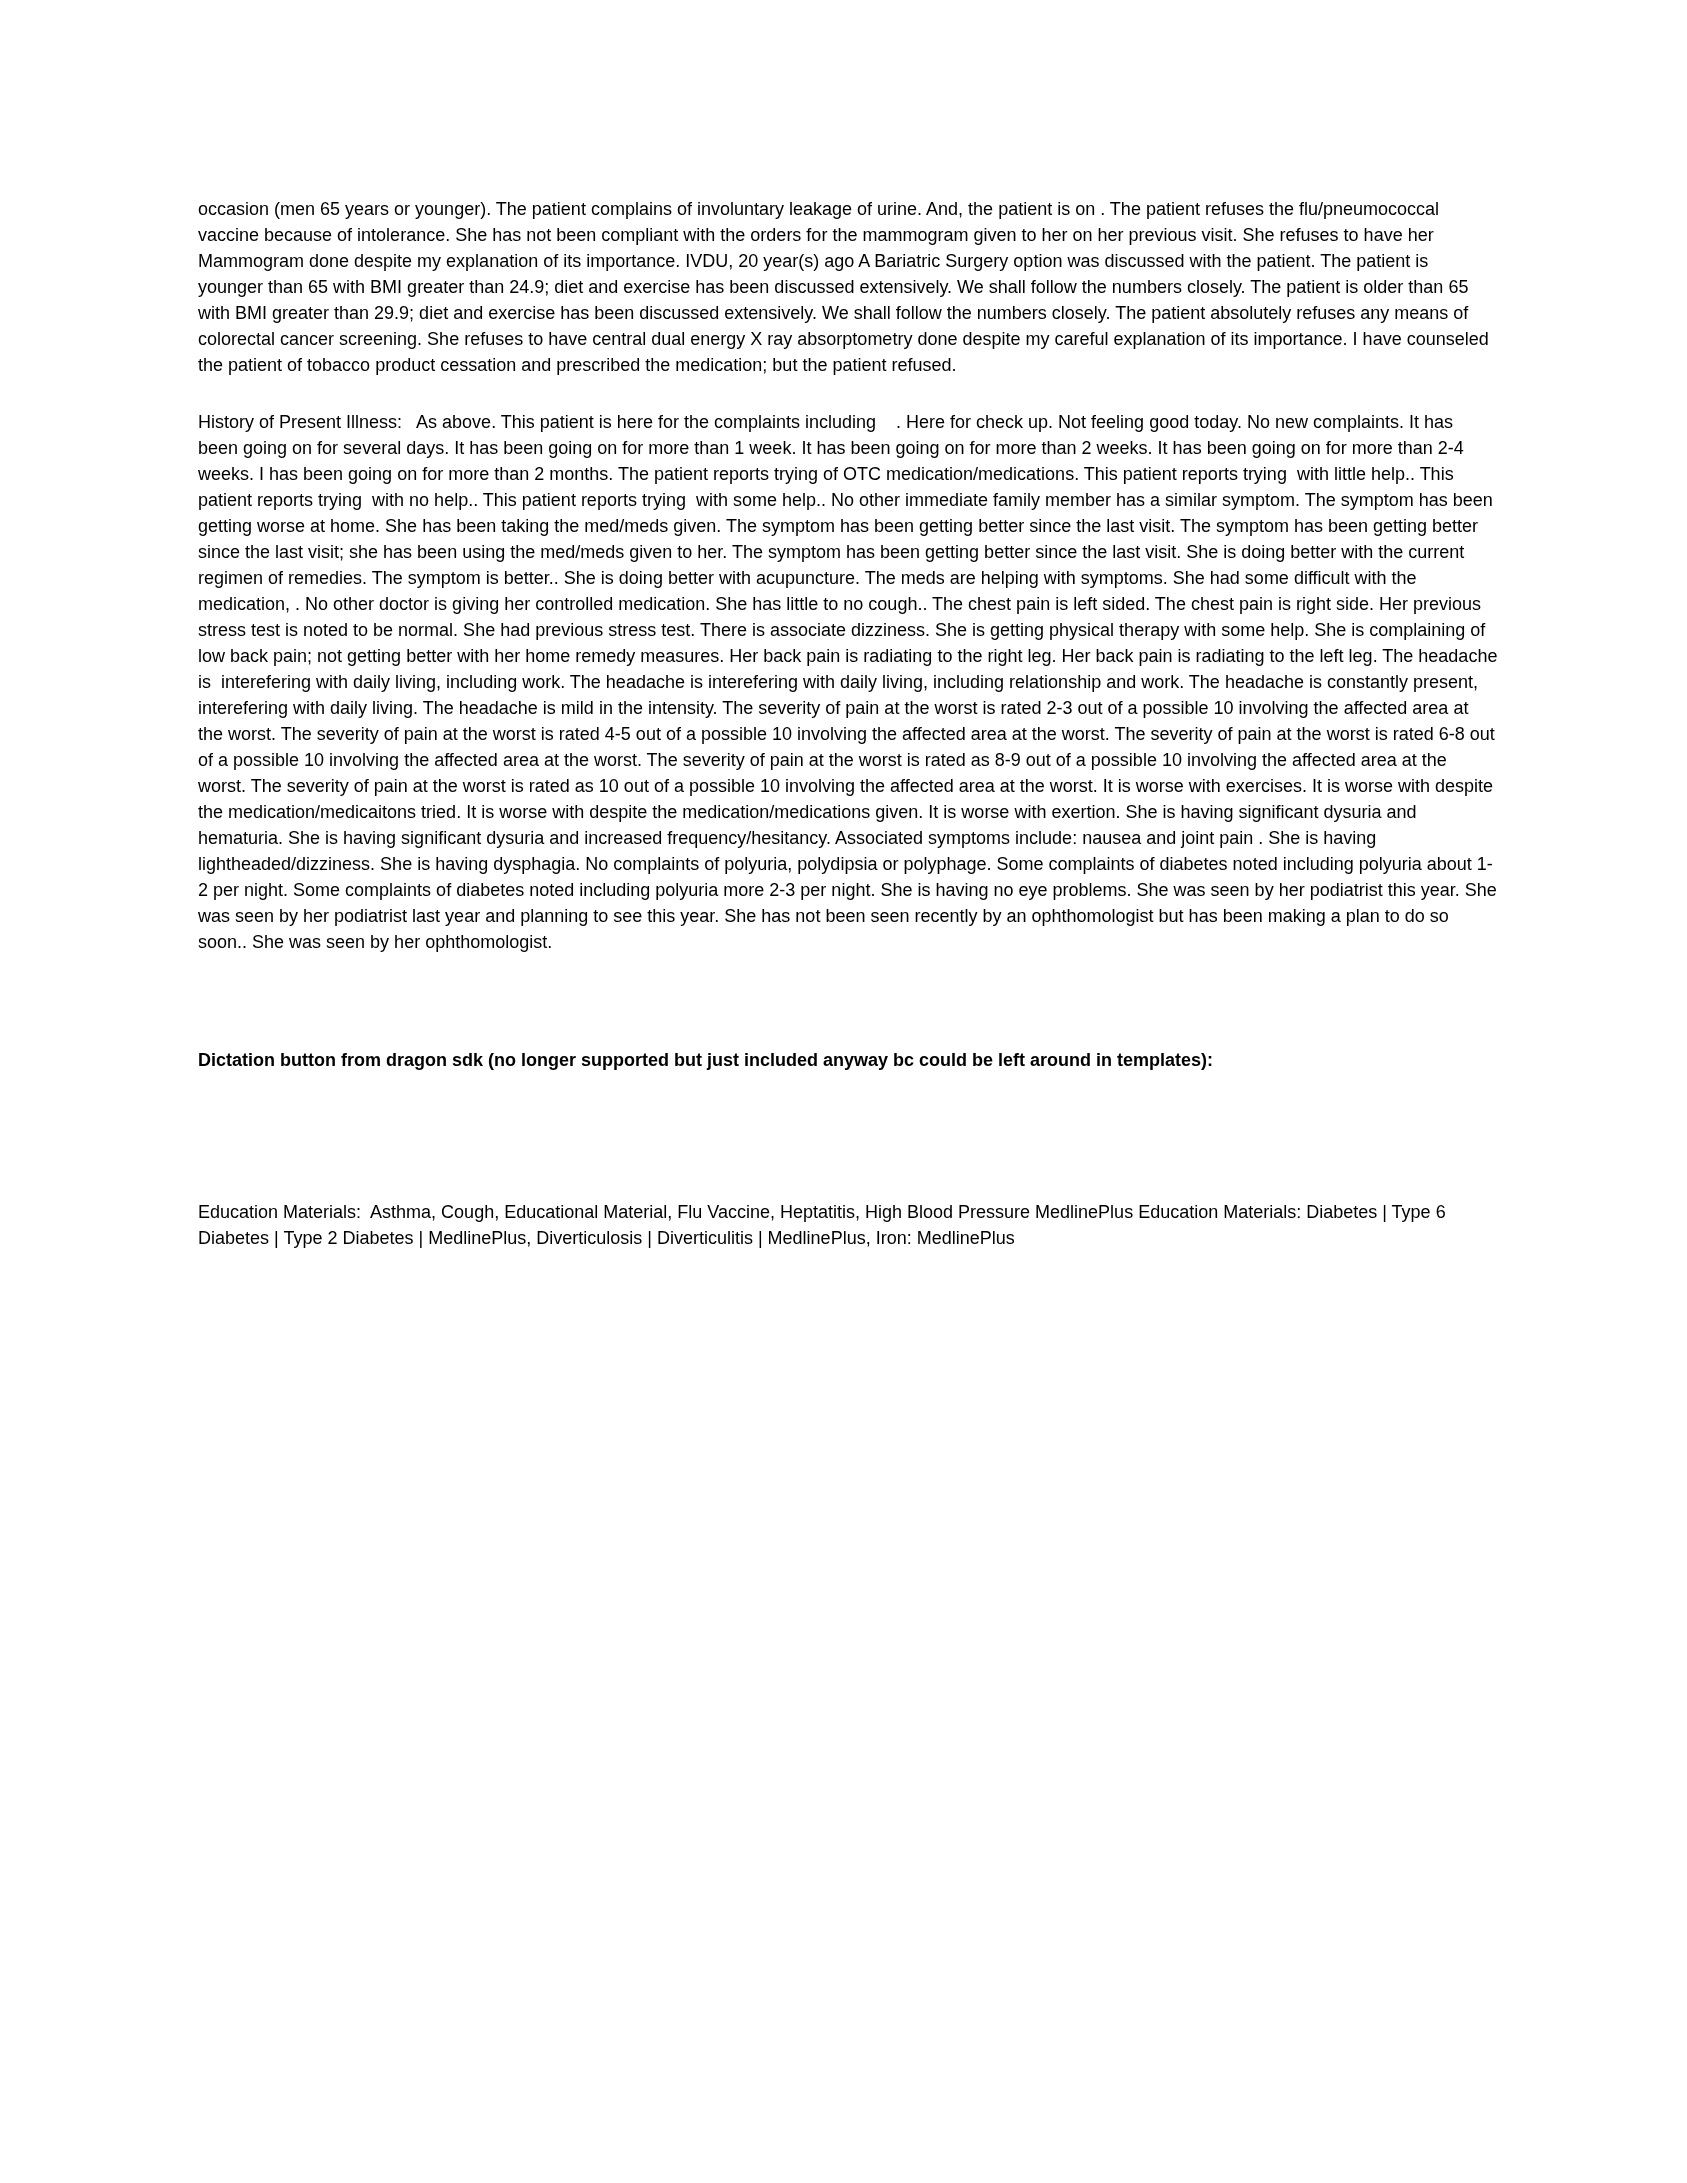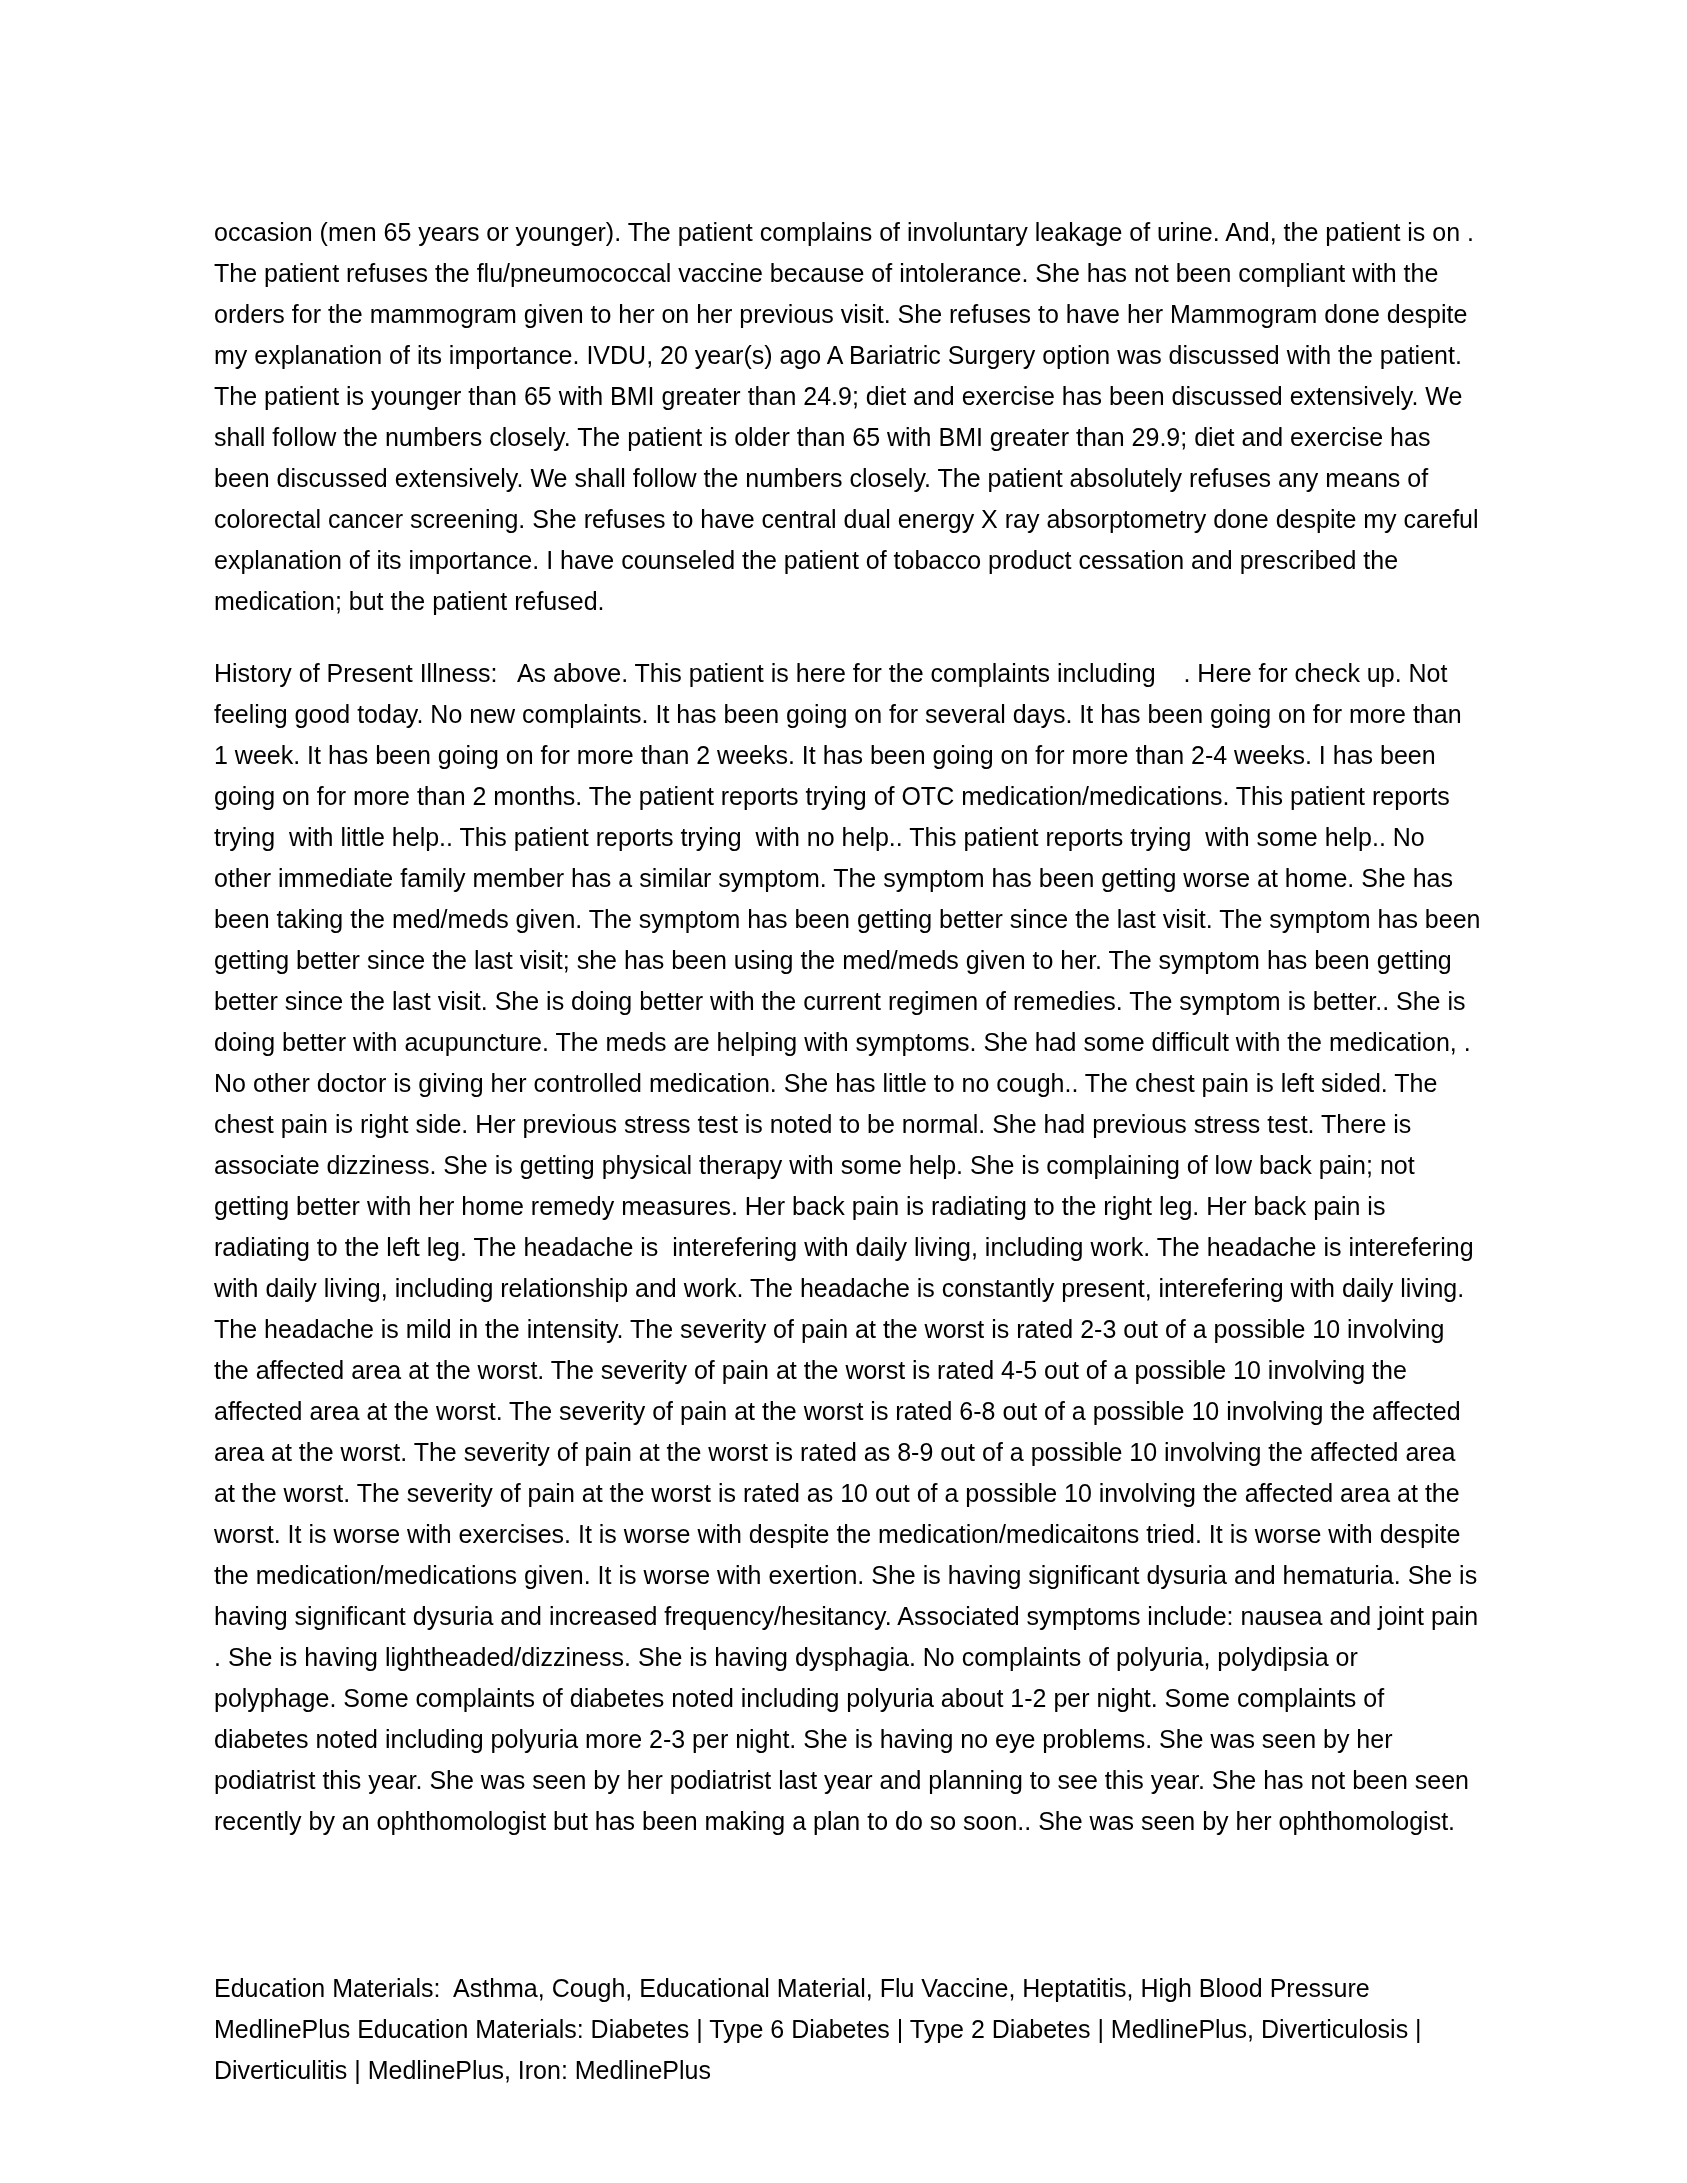"occasion (men 65 years or" .para { font-size: 25px -> 18px; line-height: 41px -> 26px; margin: 16px -> 0 }
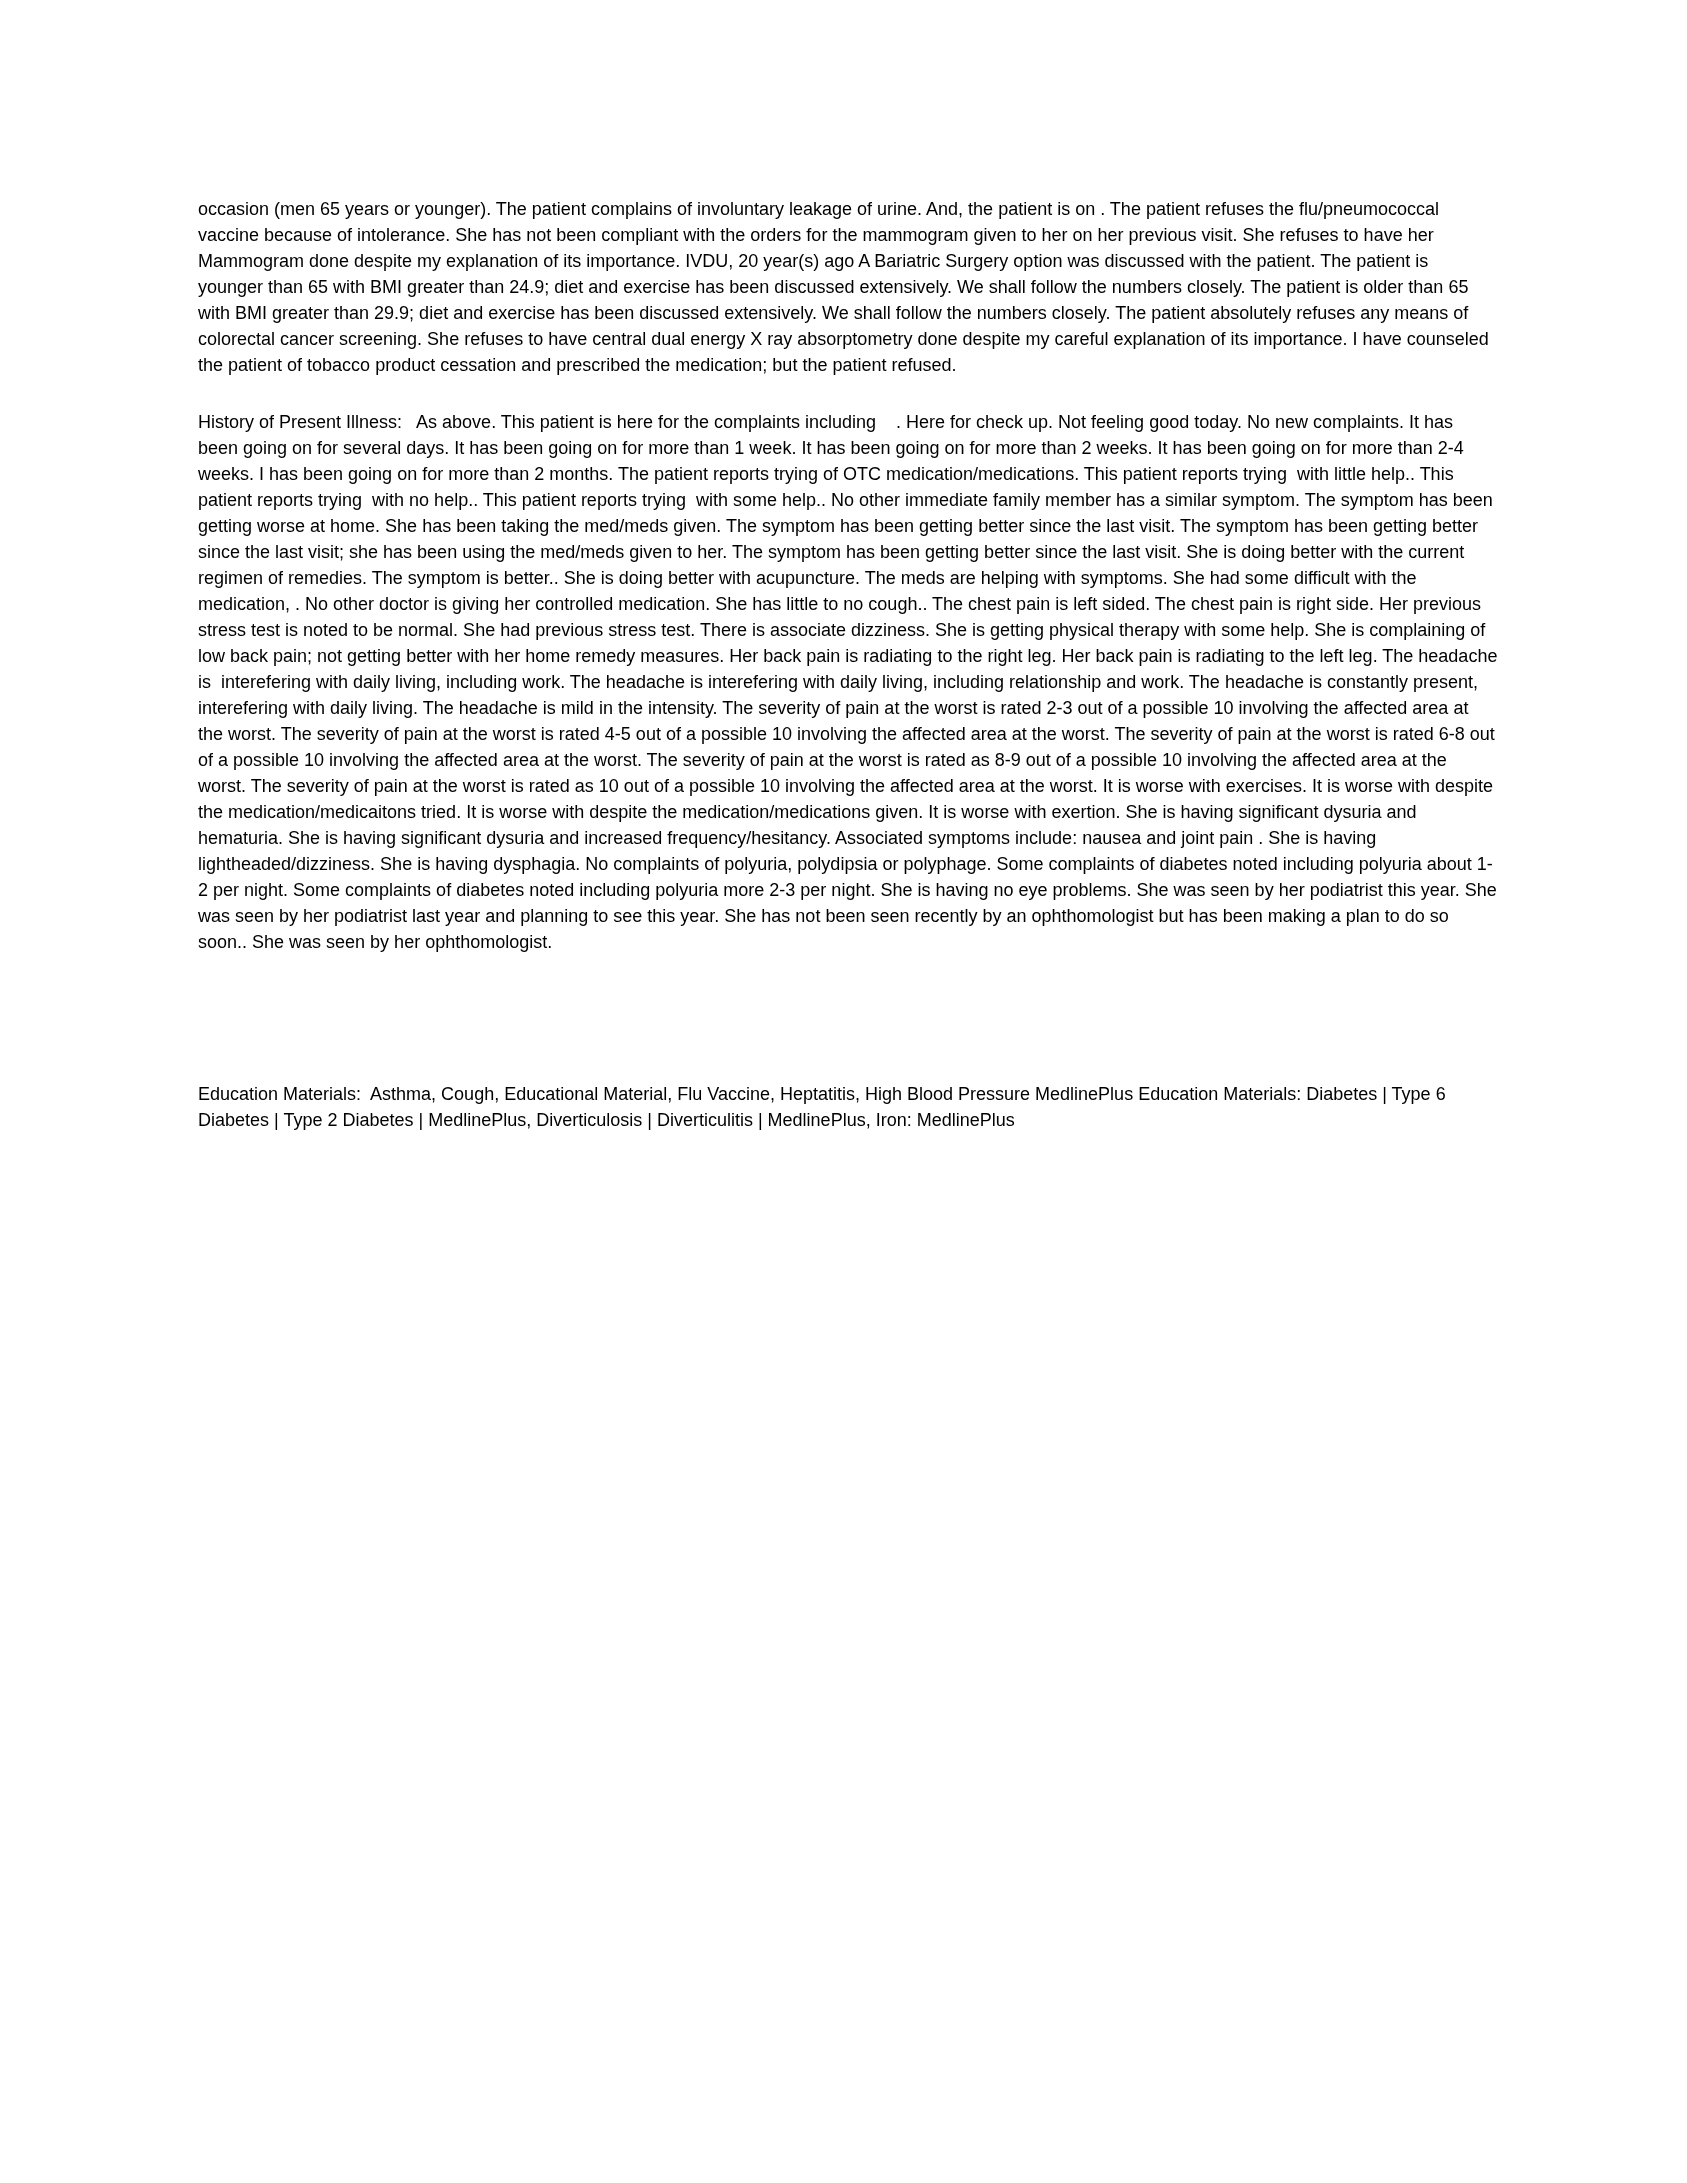"Dictation button from dragon sdk" p.para { html: none -> <p>Dictation button from dragon sdk (no longer supported but just included anyway bc could be left around in templates):</p> }
